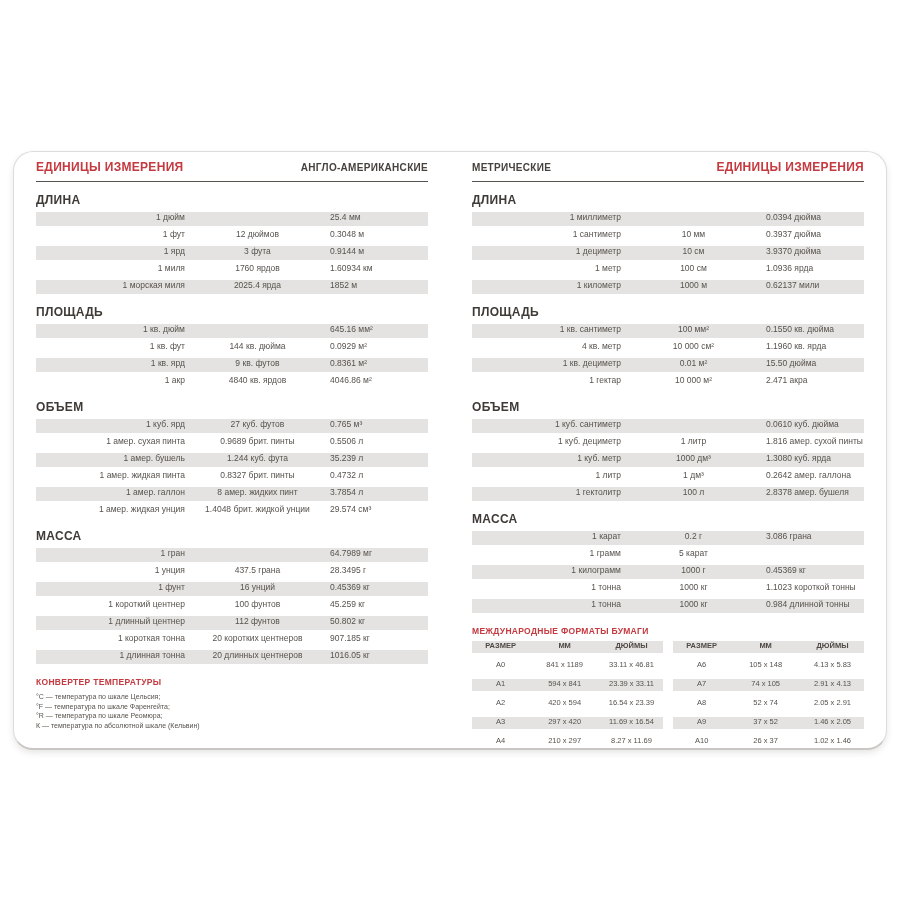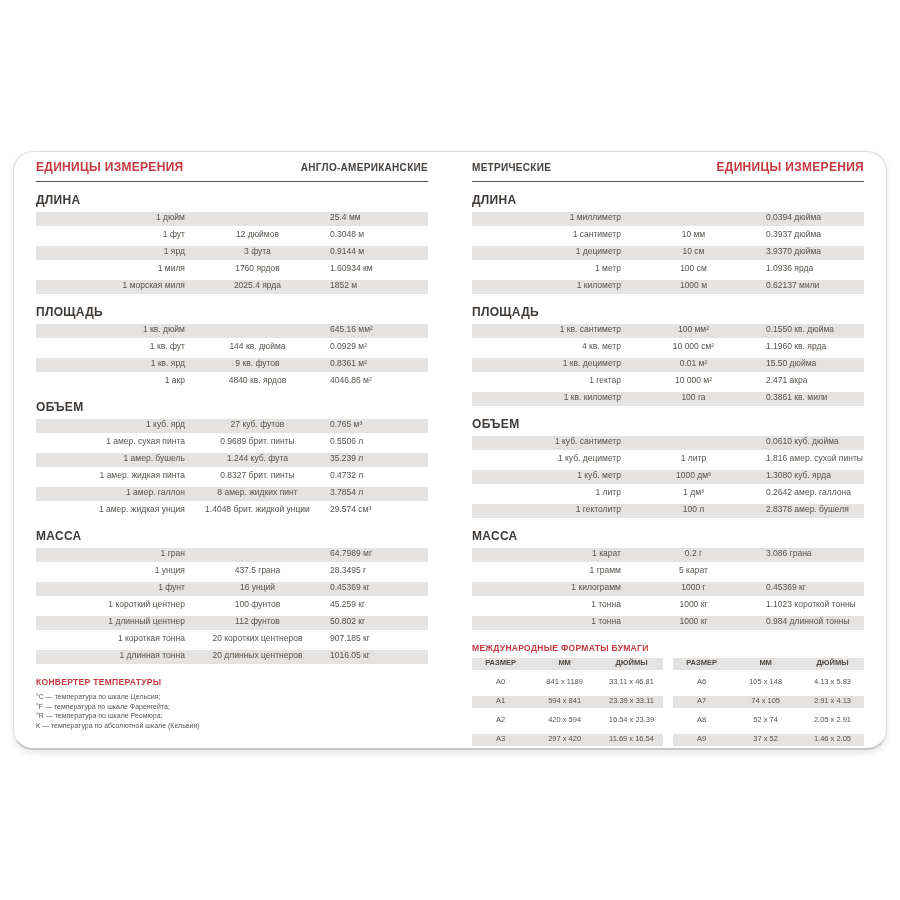"1 кв. километр" div.trow { html: <div> <span>1 кв. километр</span> <span>100 га</span> <span>0.3861 кв. мили</span> </div> -> none }
